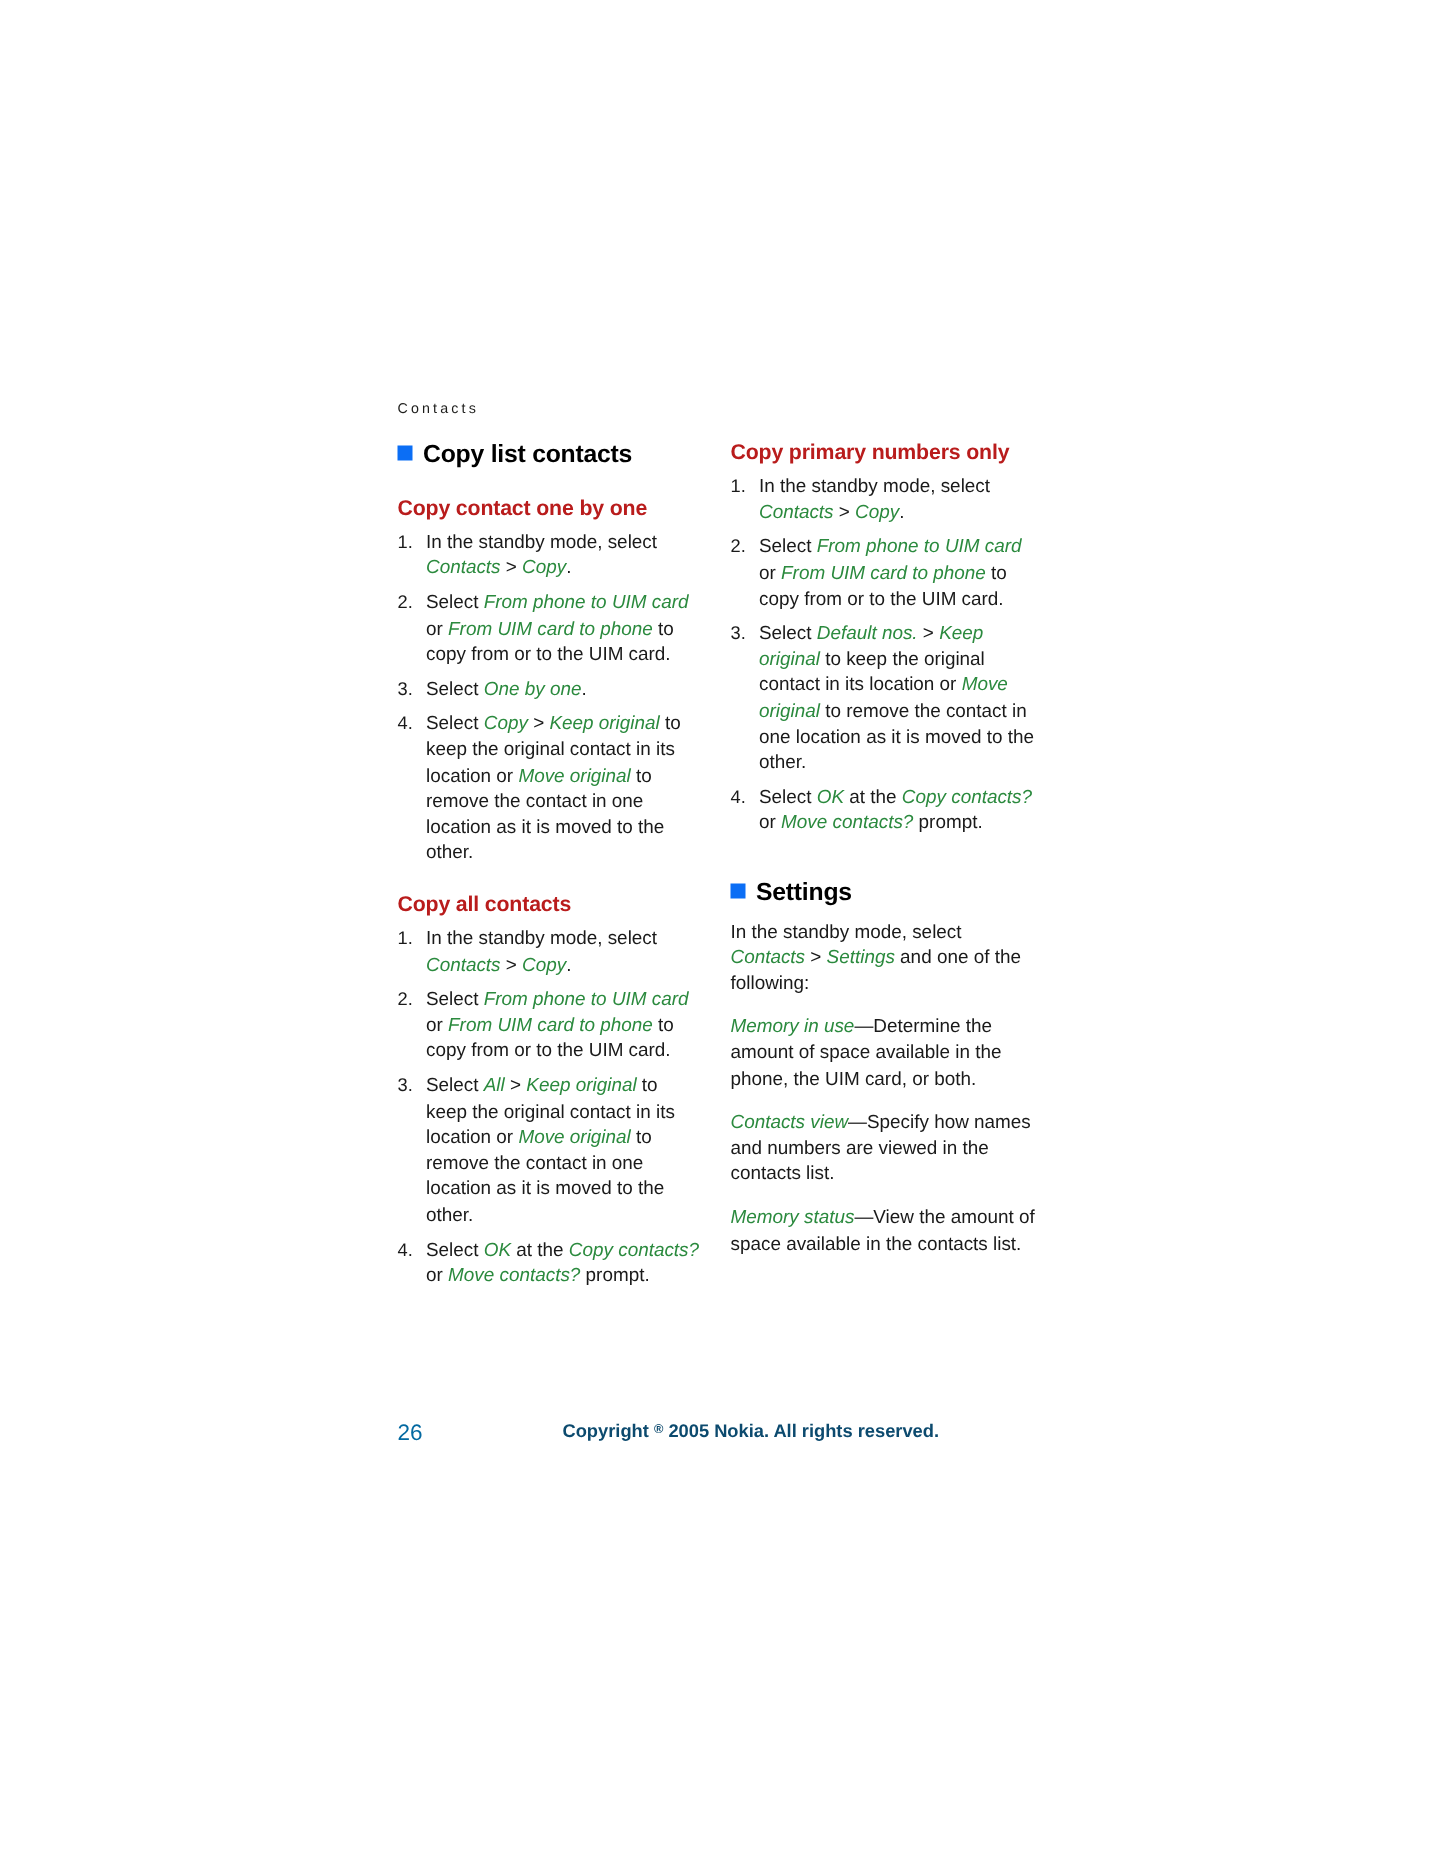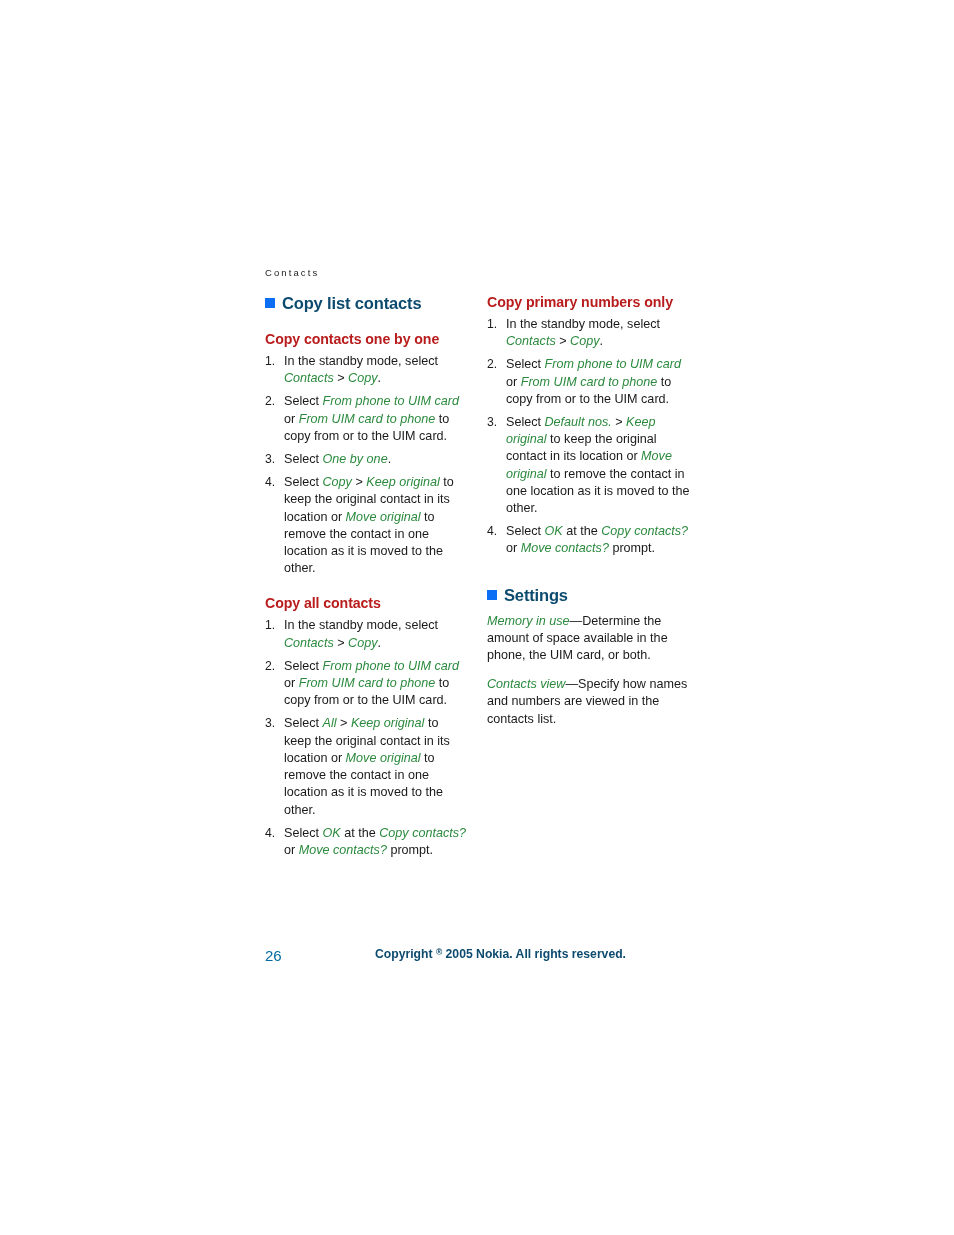"Copy list contacts" h1.sec-title { color: #0c4a6e -> #000000 }
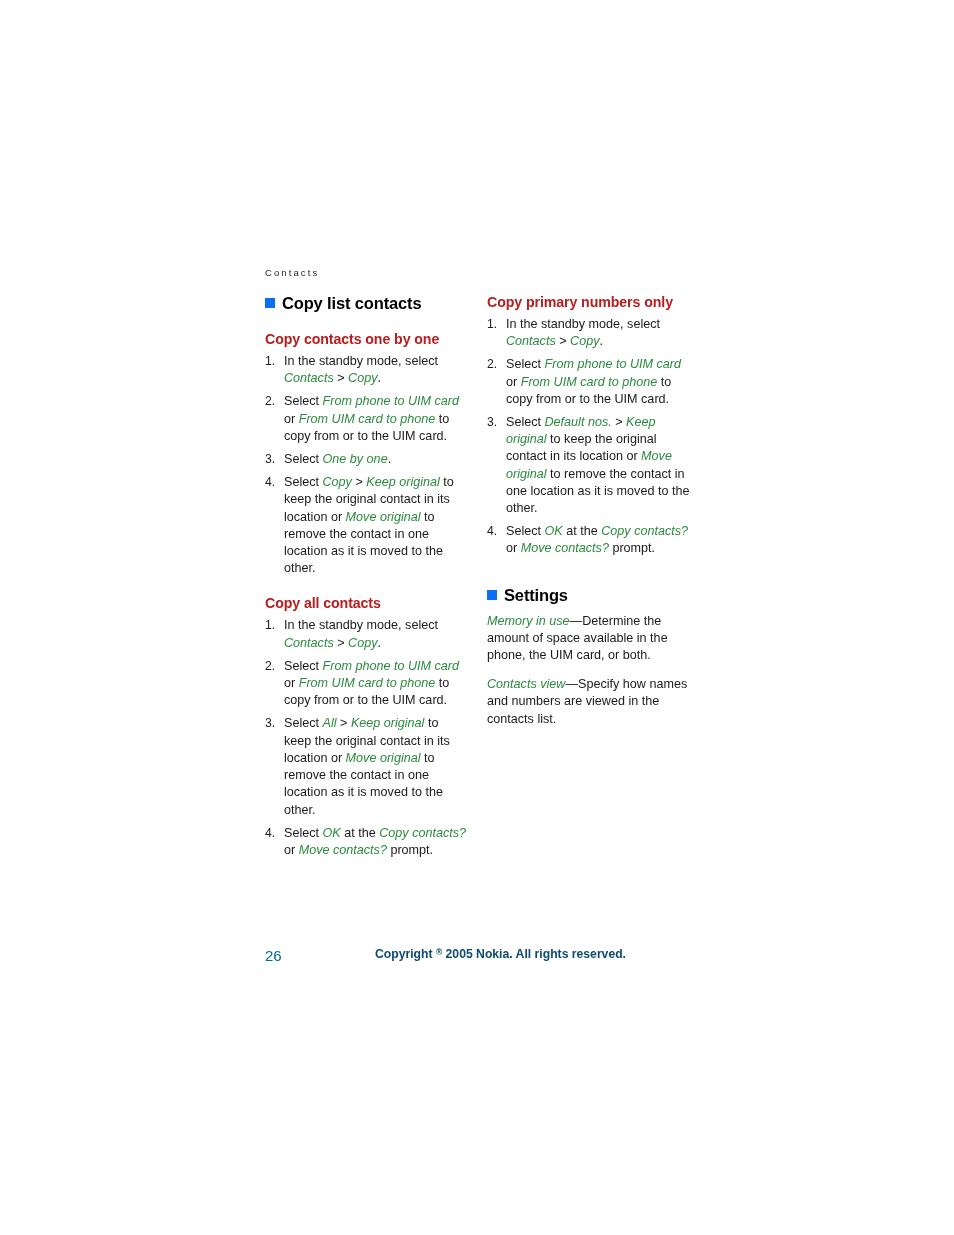"Copy contacts one by one" h2.sub-title { text: contacts -> contact }
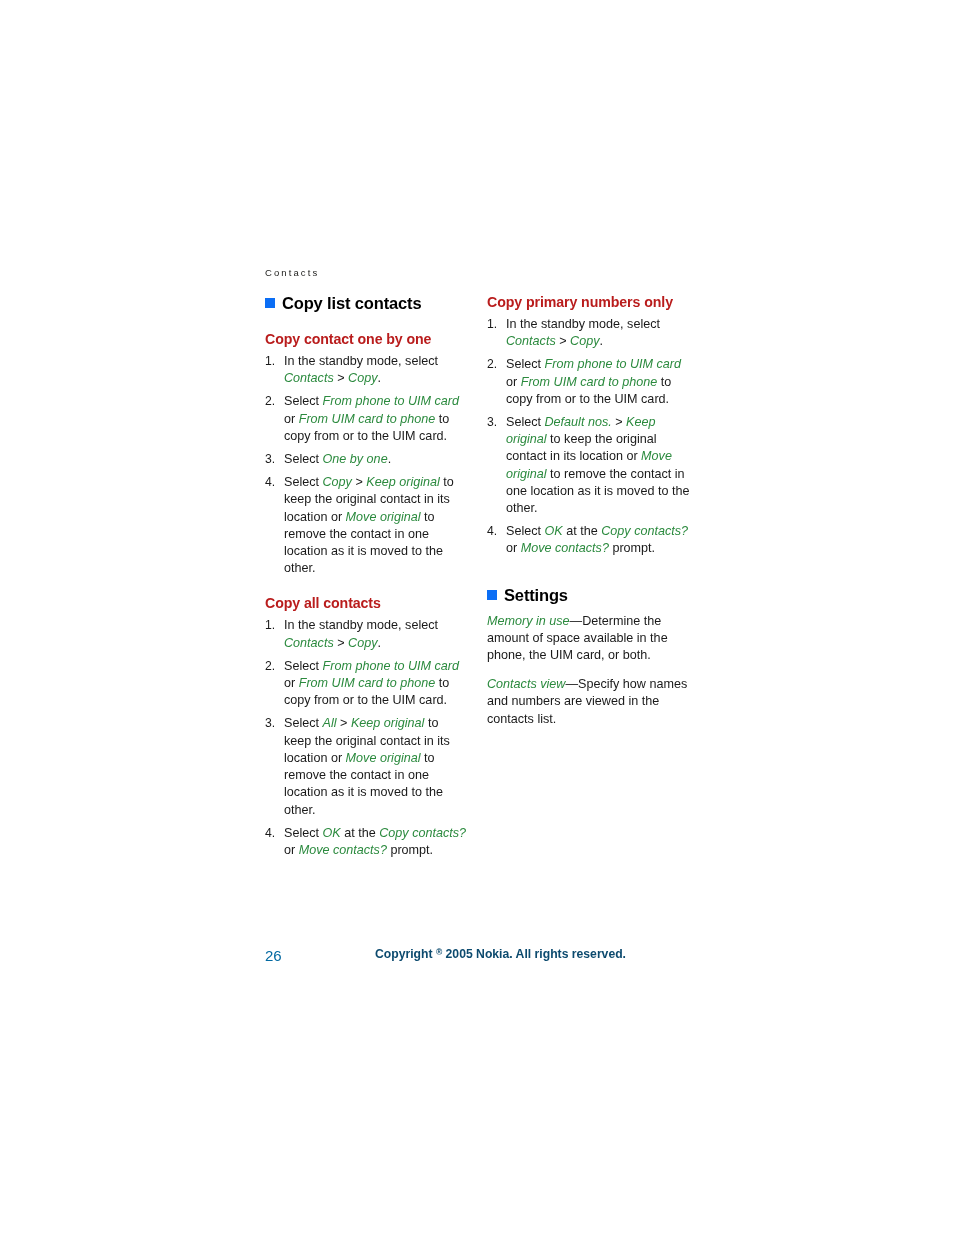"In the standby mode, select Contacts > Settings" p.body { html: none -> <p><span>In the standby mode, select </span><span>Contacts</span><span> &gt; </span><span>Settings</span><span> and one of the following:</span></p> }
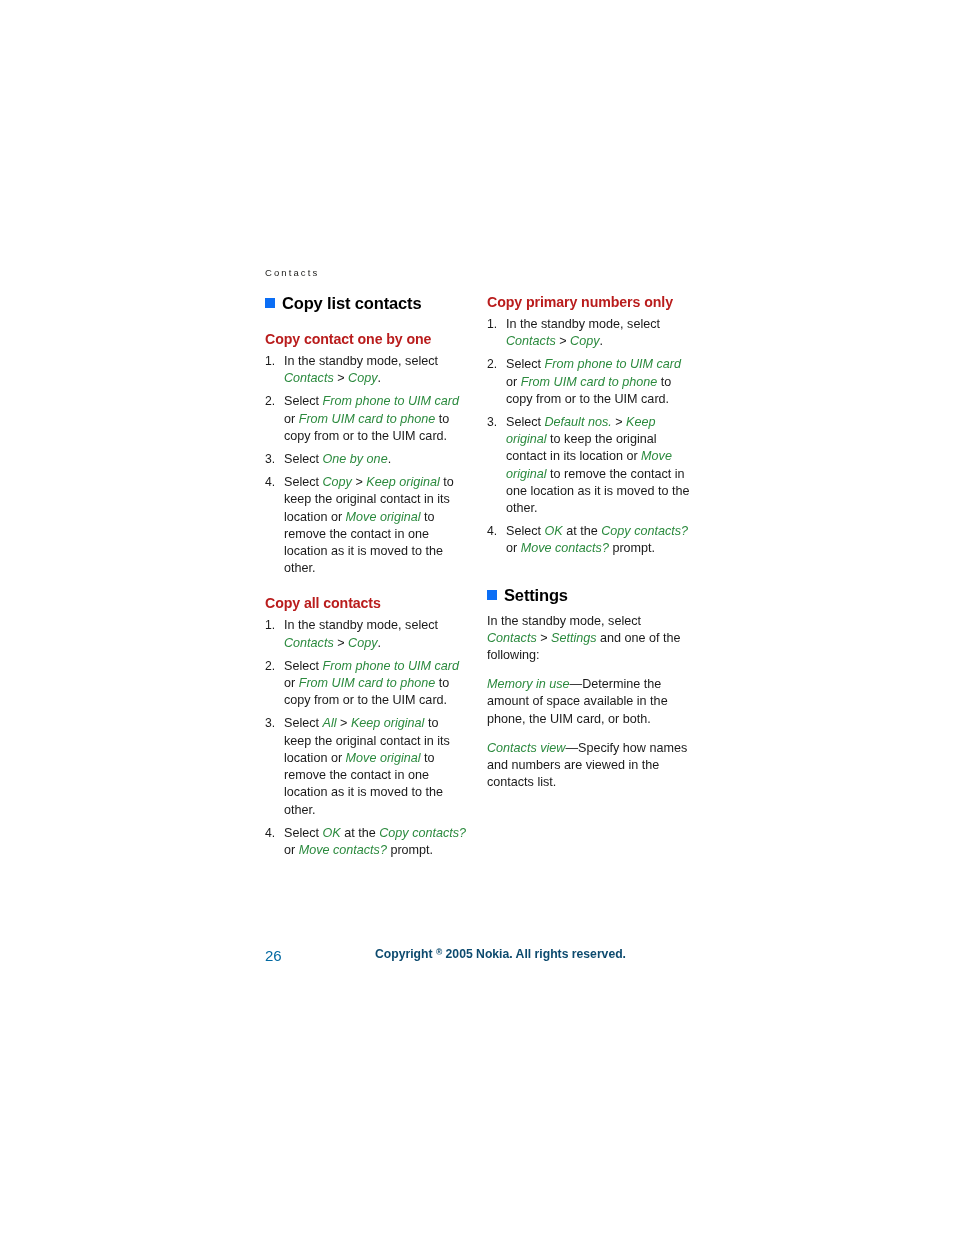"Memory status—View the amount of" p.body { html: none -> <p><span>Memory status</span><span>—View the amount of space available in the contacts list.</span></p> }
